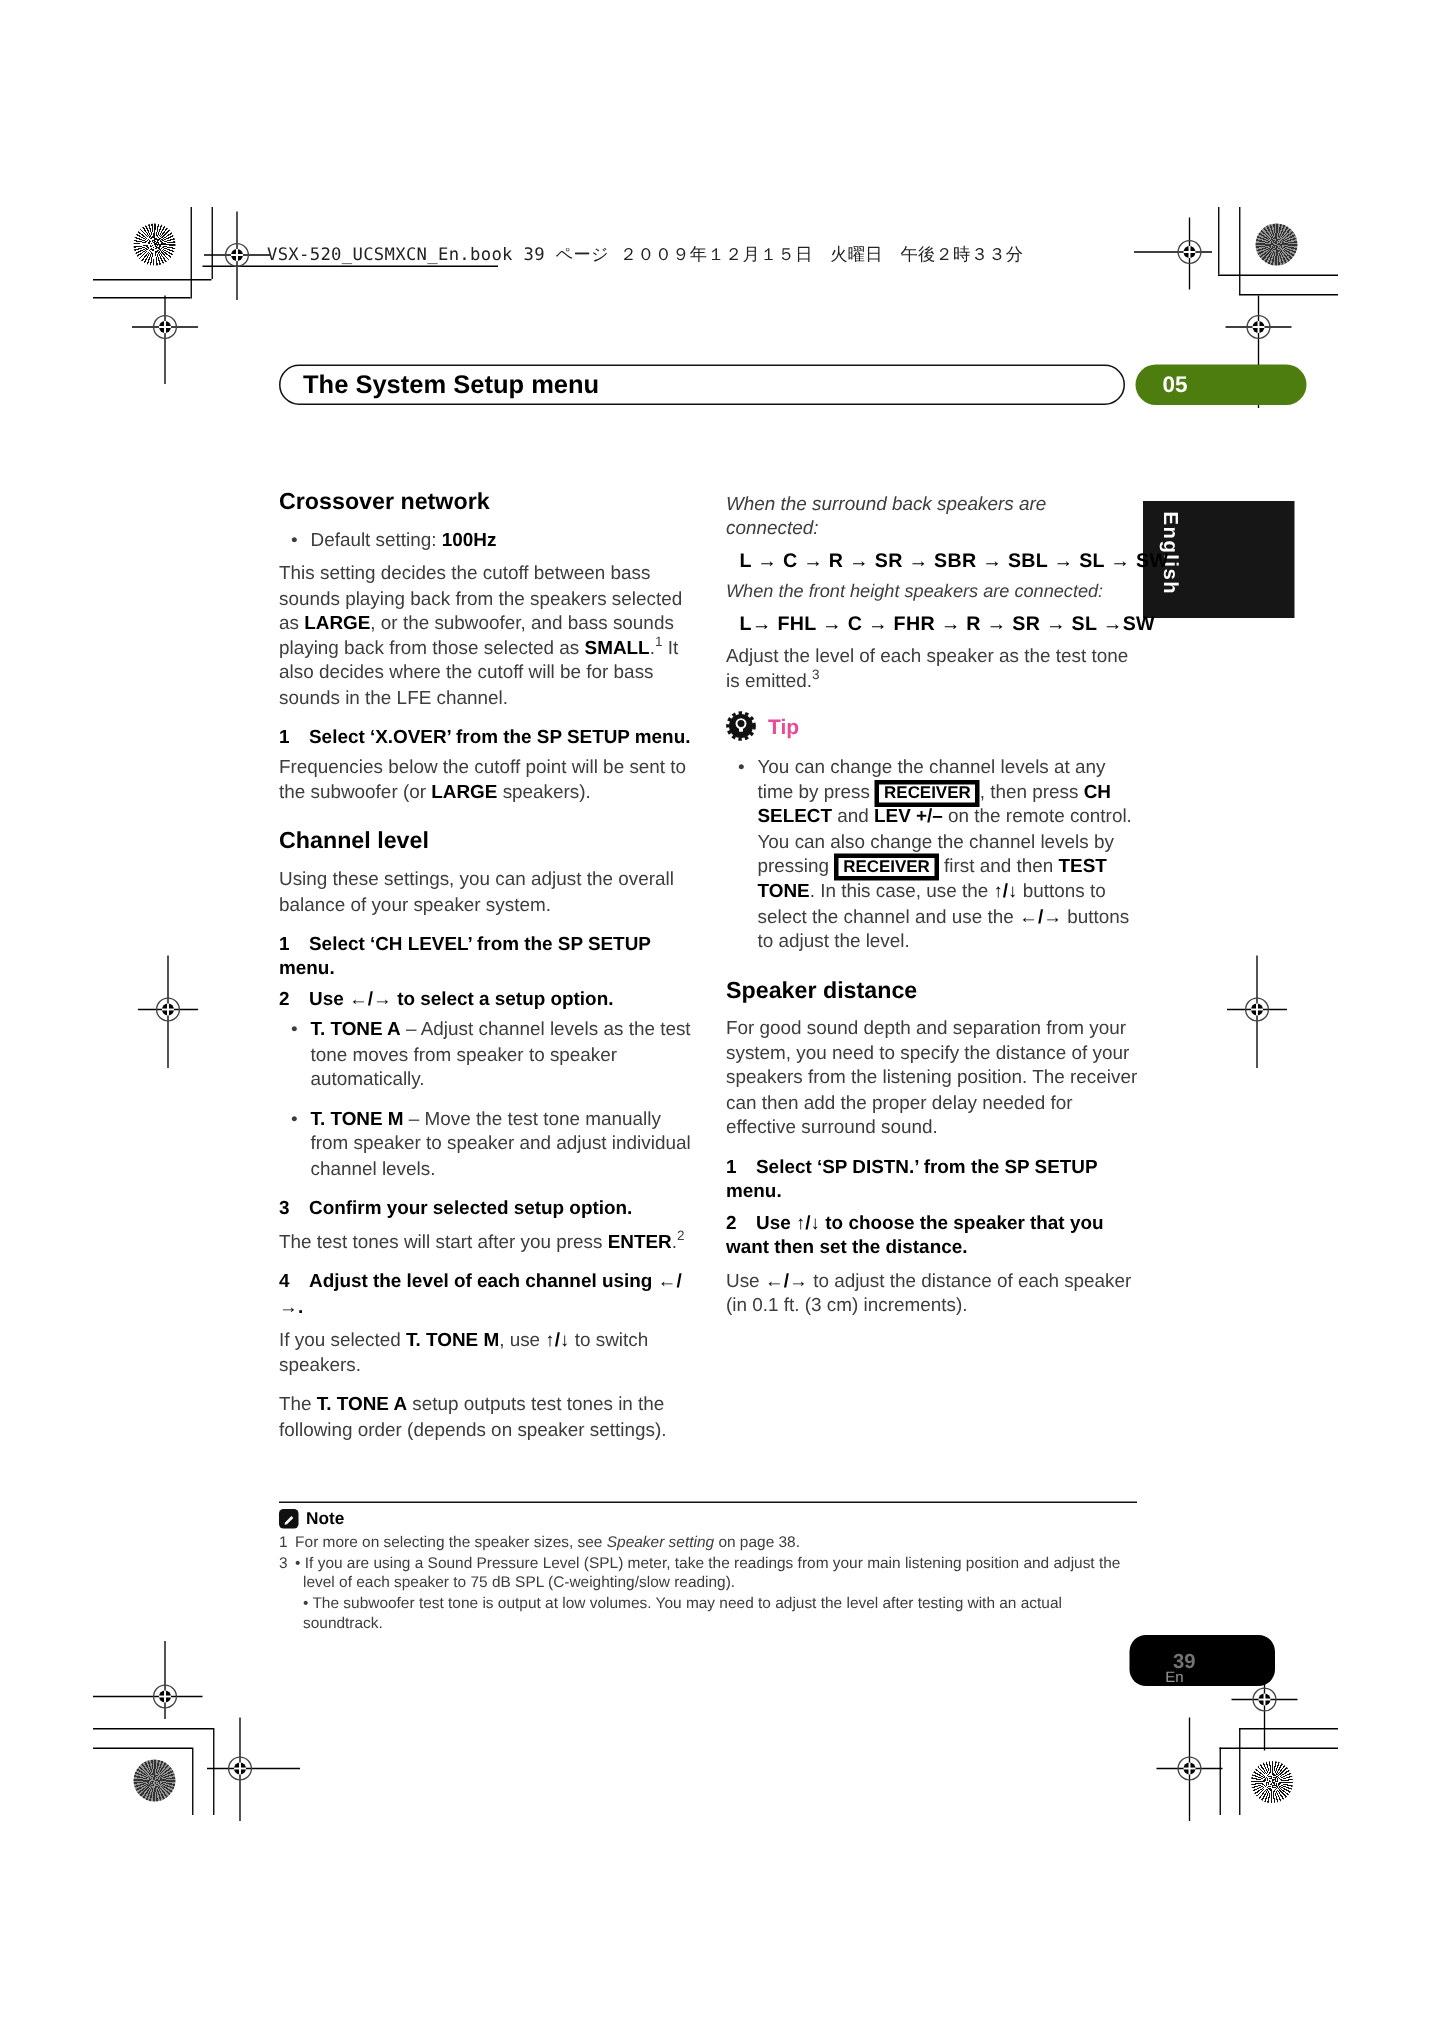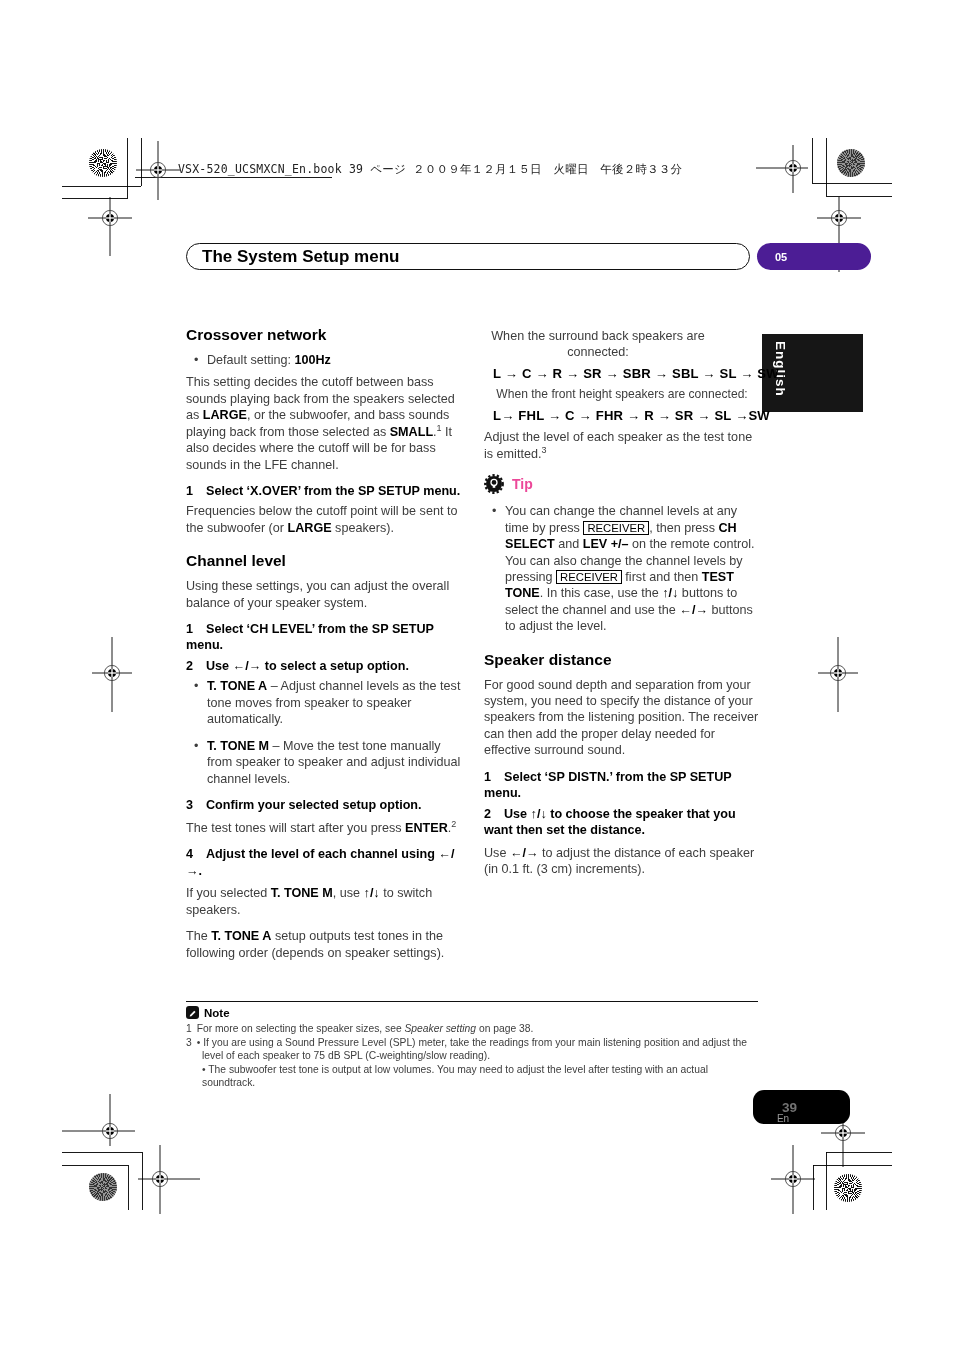"05" .chapter-badge { background: #4c1d95 -> #4d7c0f; font-size: 11px -> 15px }
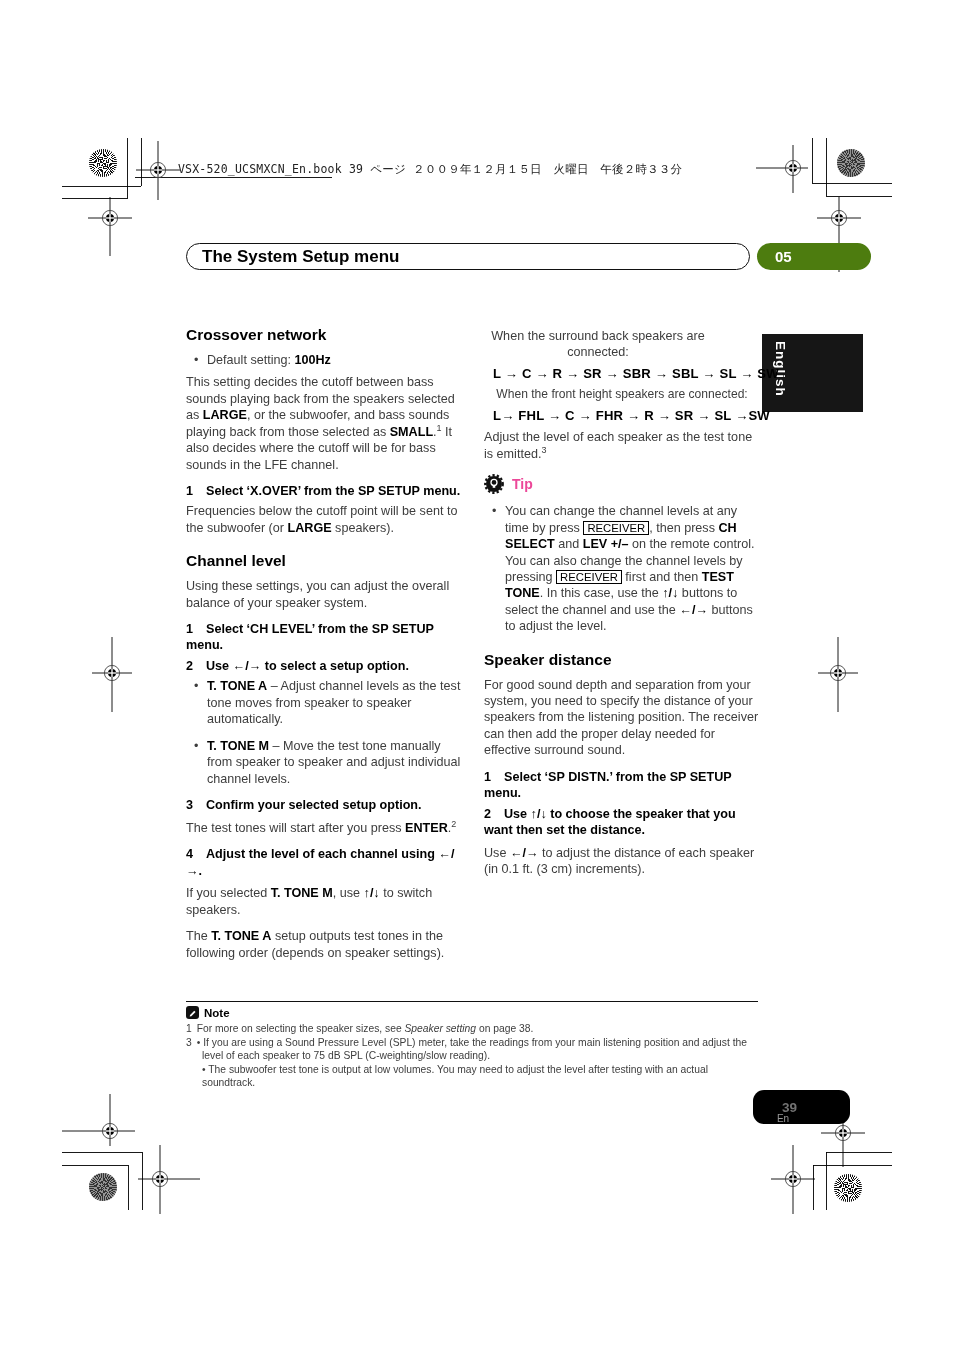"When the surround back speakers" .ital-line { font-style: none -> italic; text-align: center -> none }
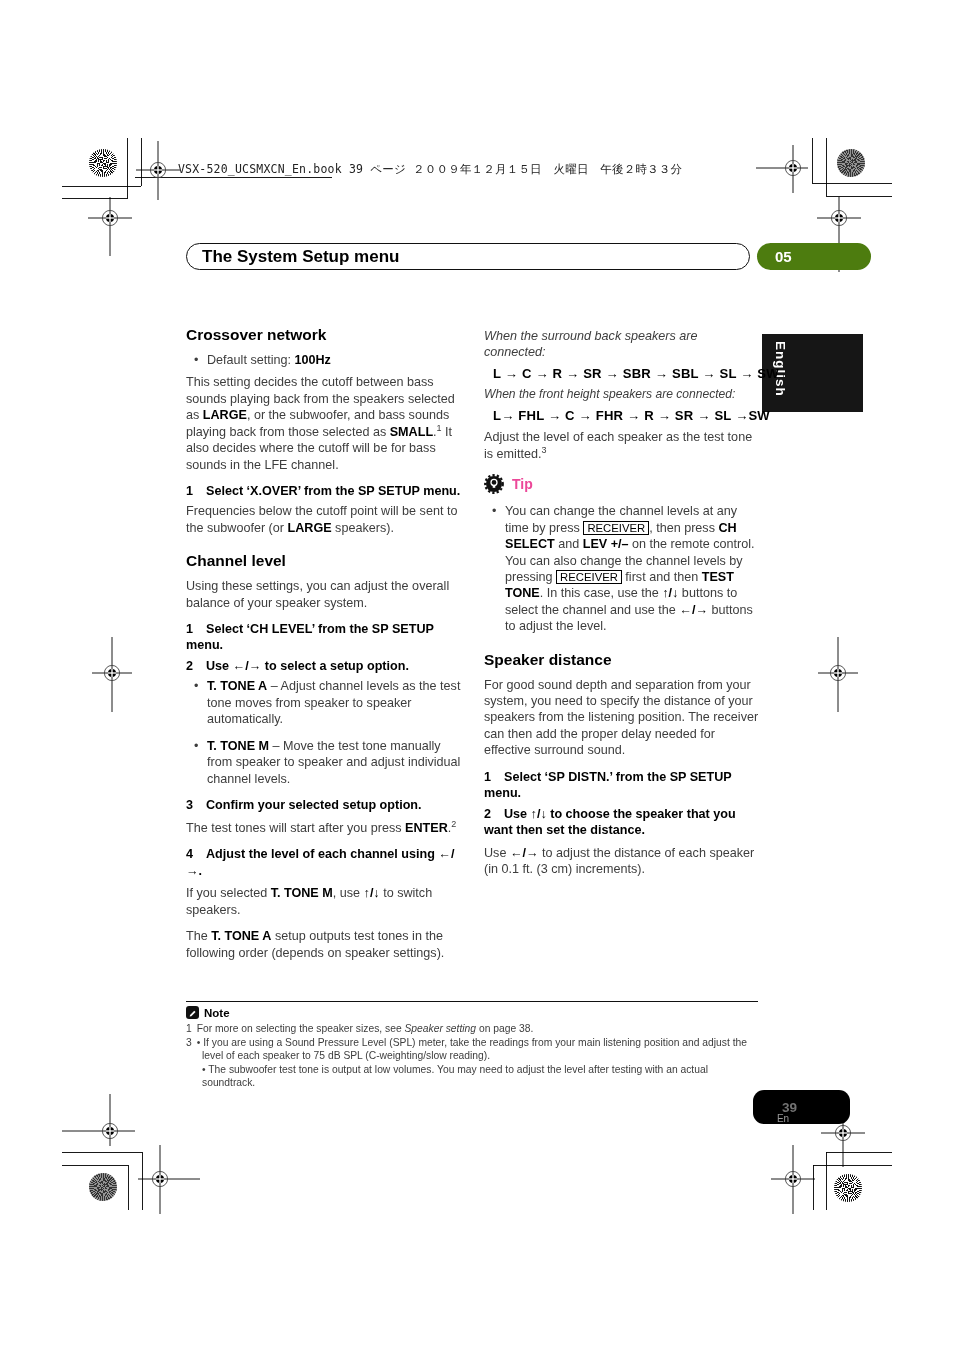"RECEIVER" .kbox { border: 1px solid #000000 -> 3px solid #000000; font-weight: 400 -> 700 }
